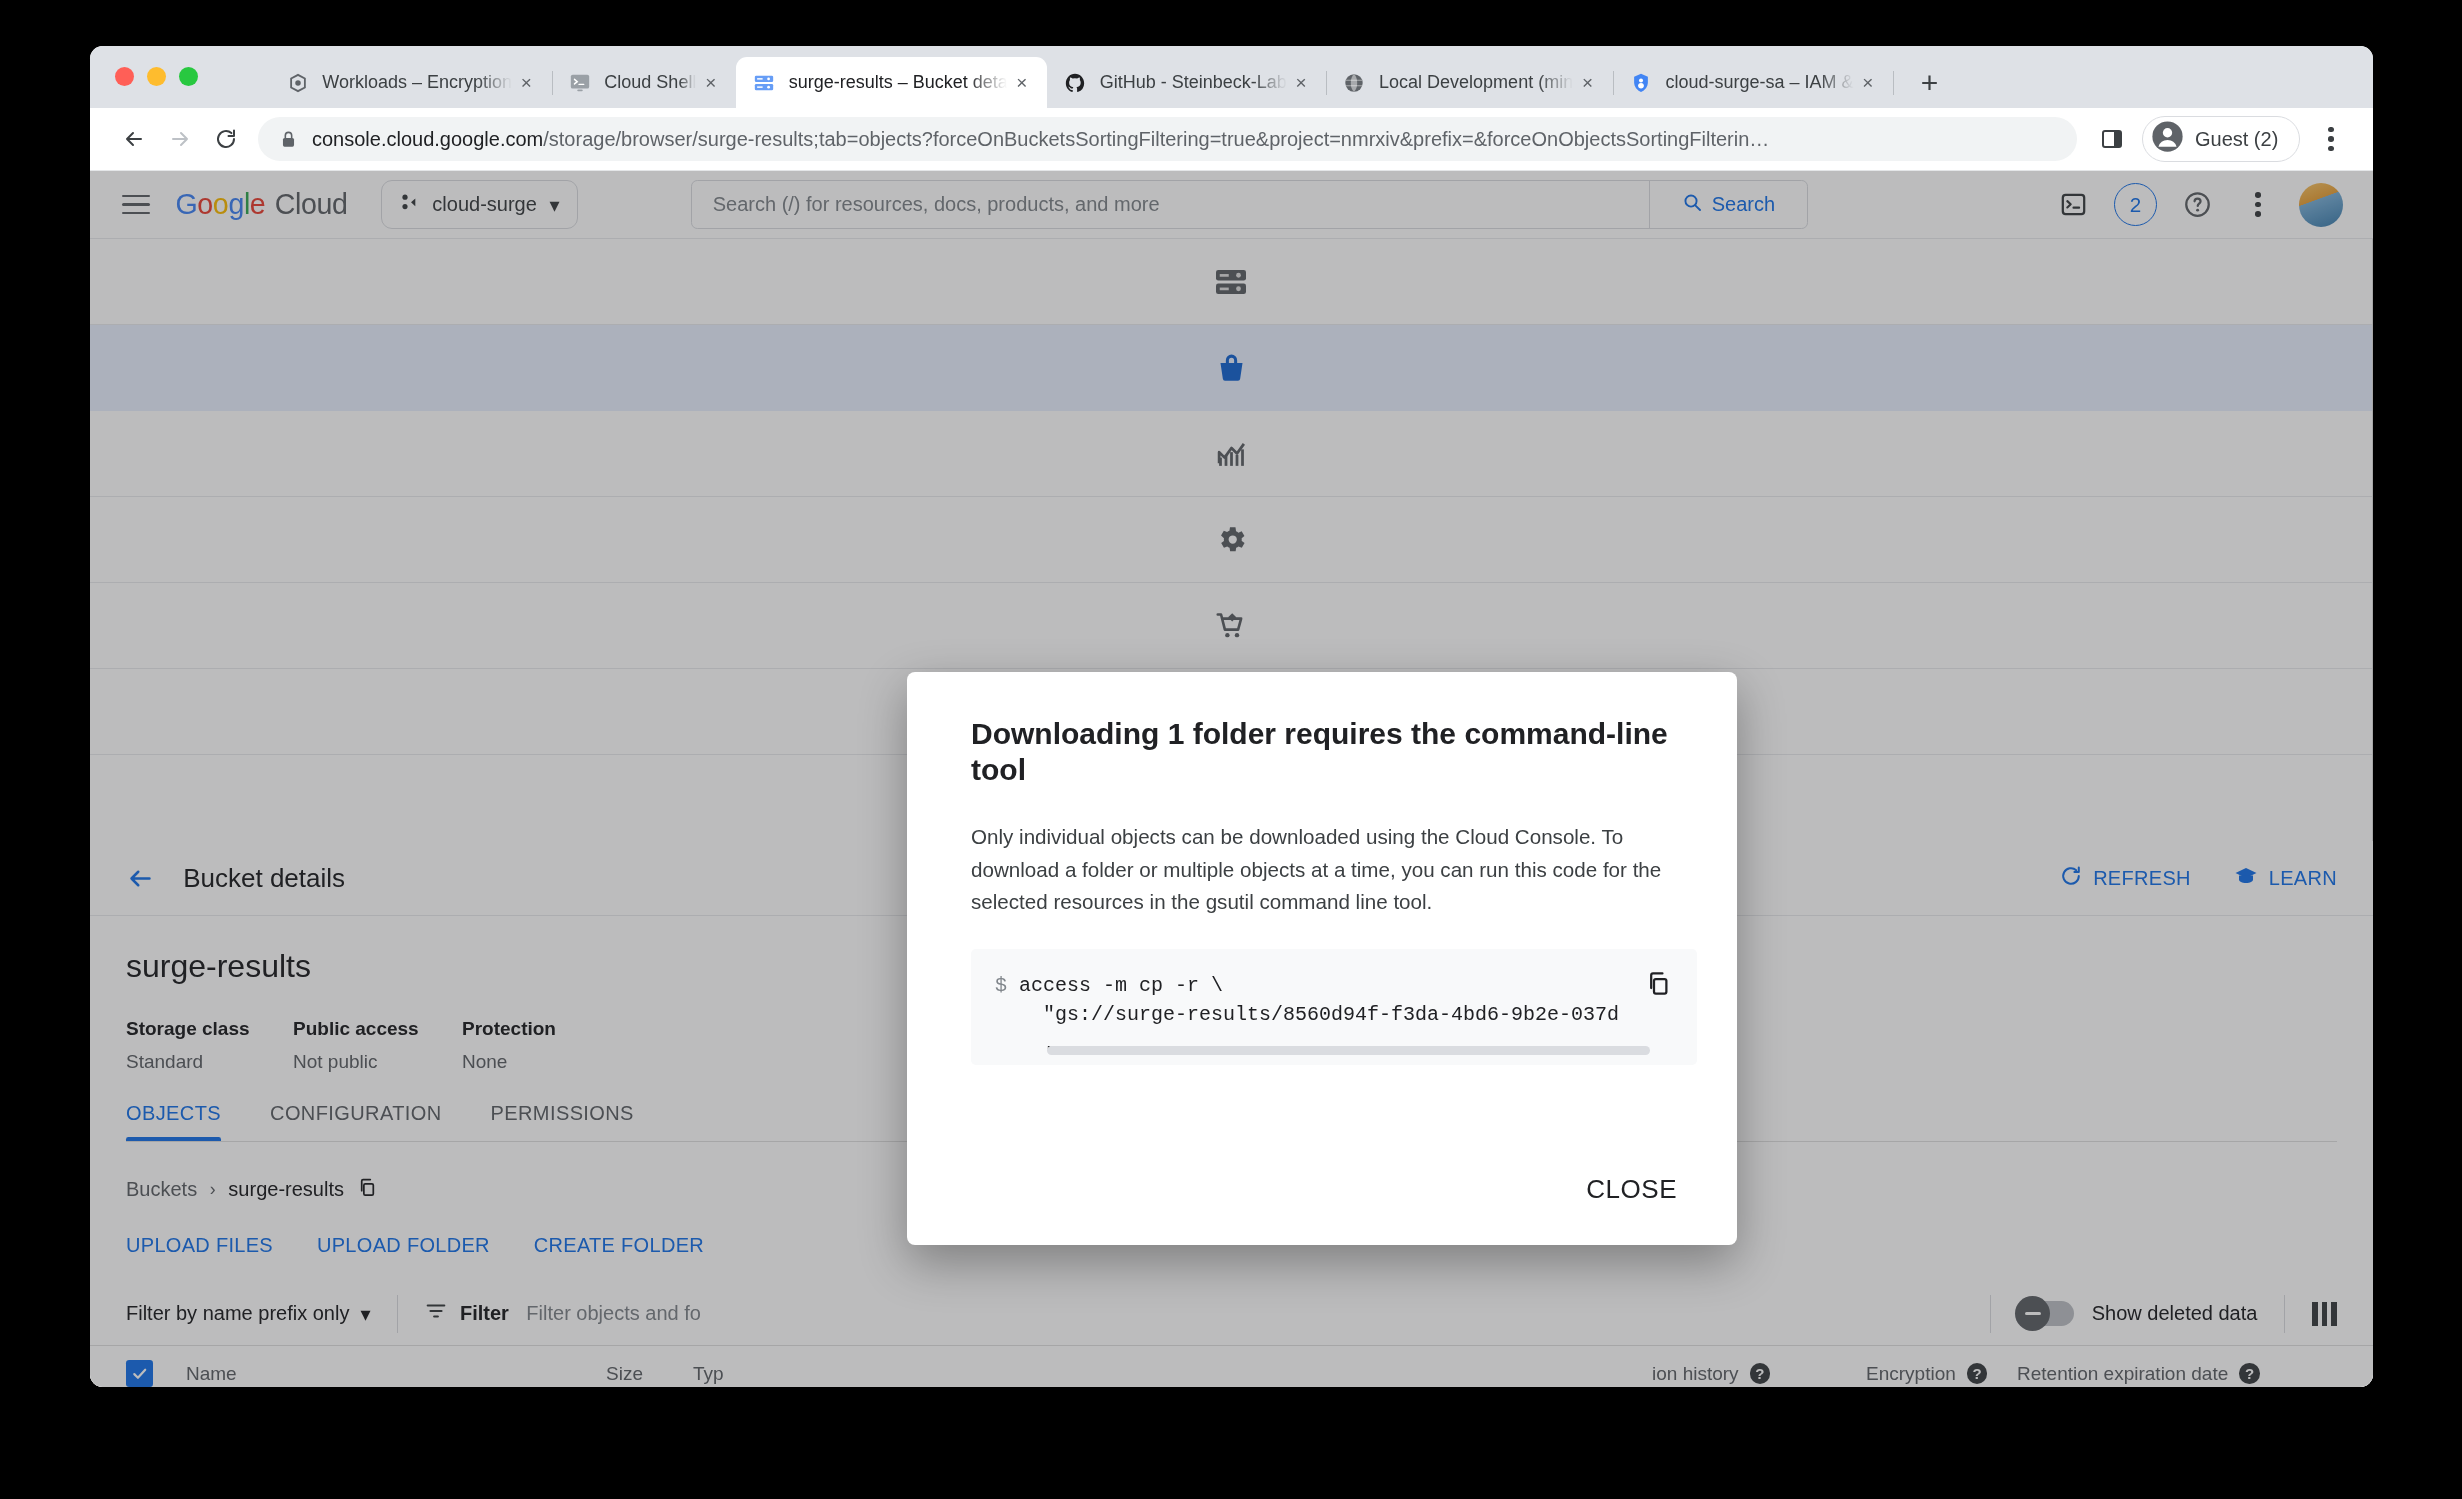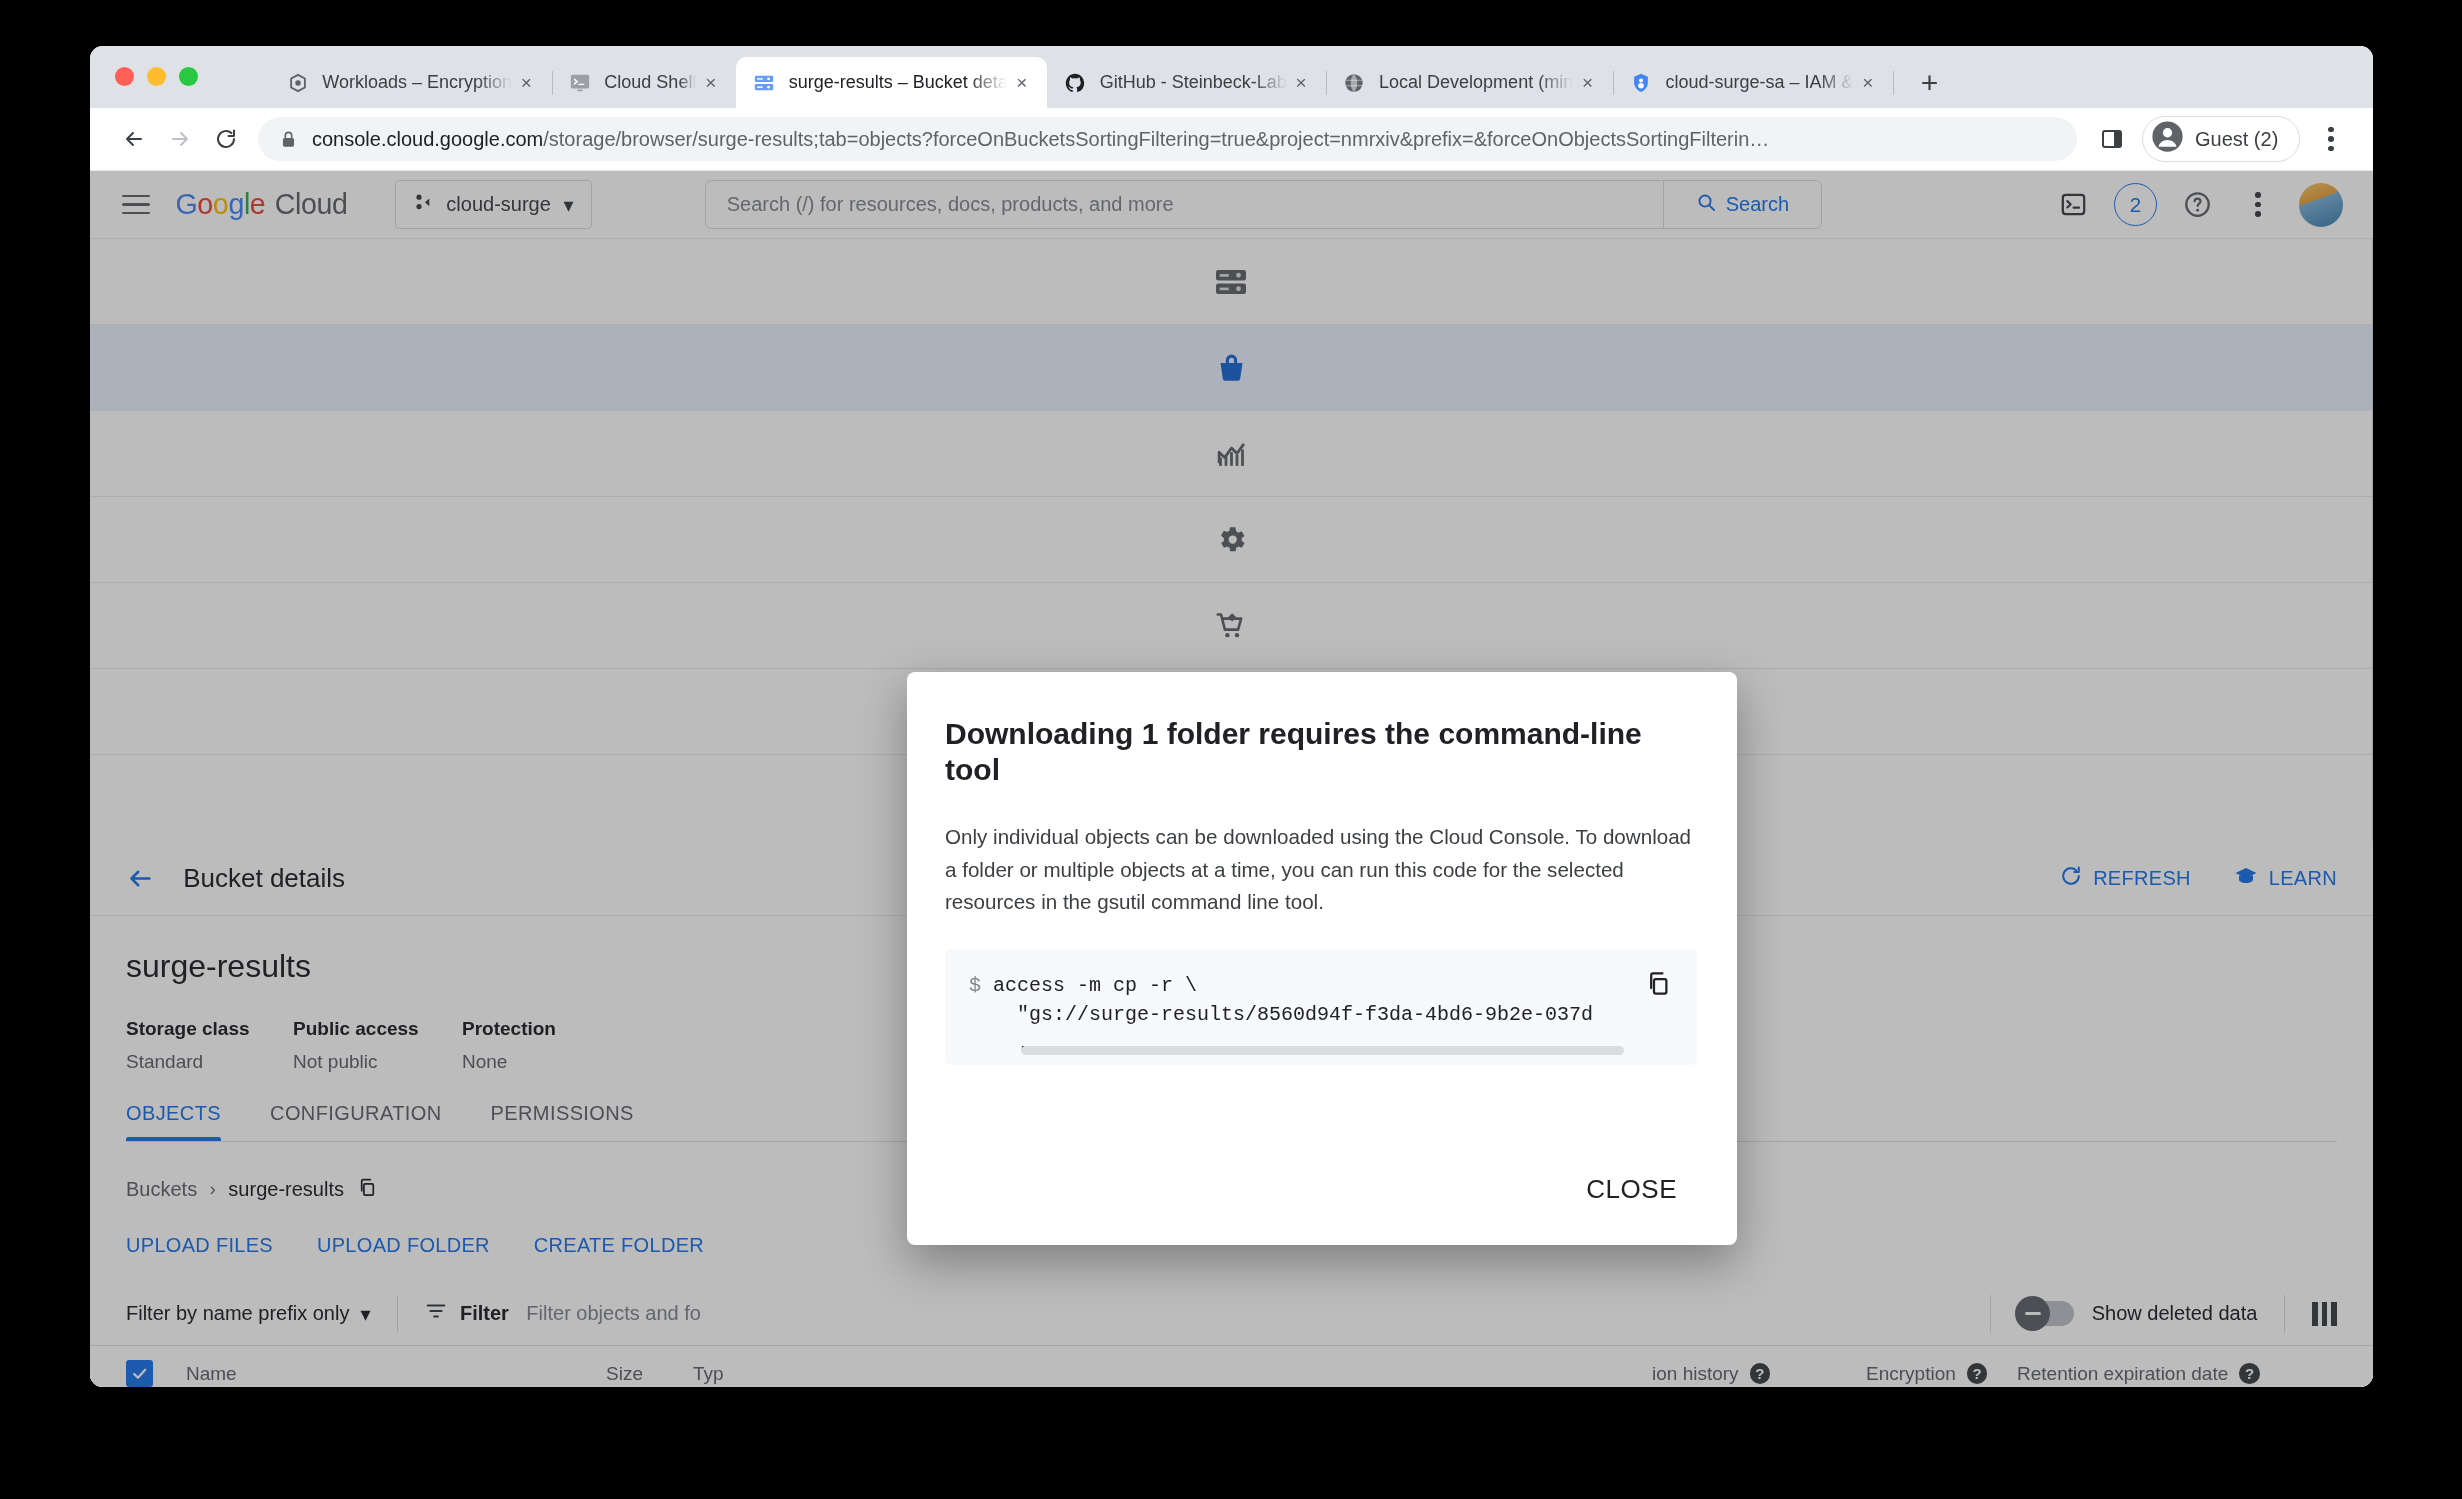"cloud-surge" #projchip { border-radius: 4px -> 11px; margin-left: 47px -> 33px }
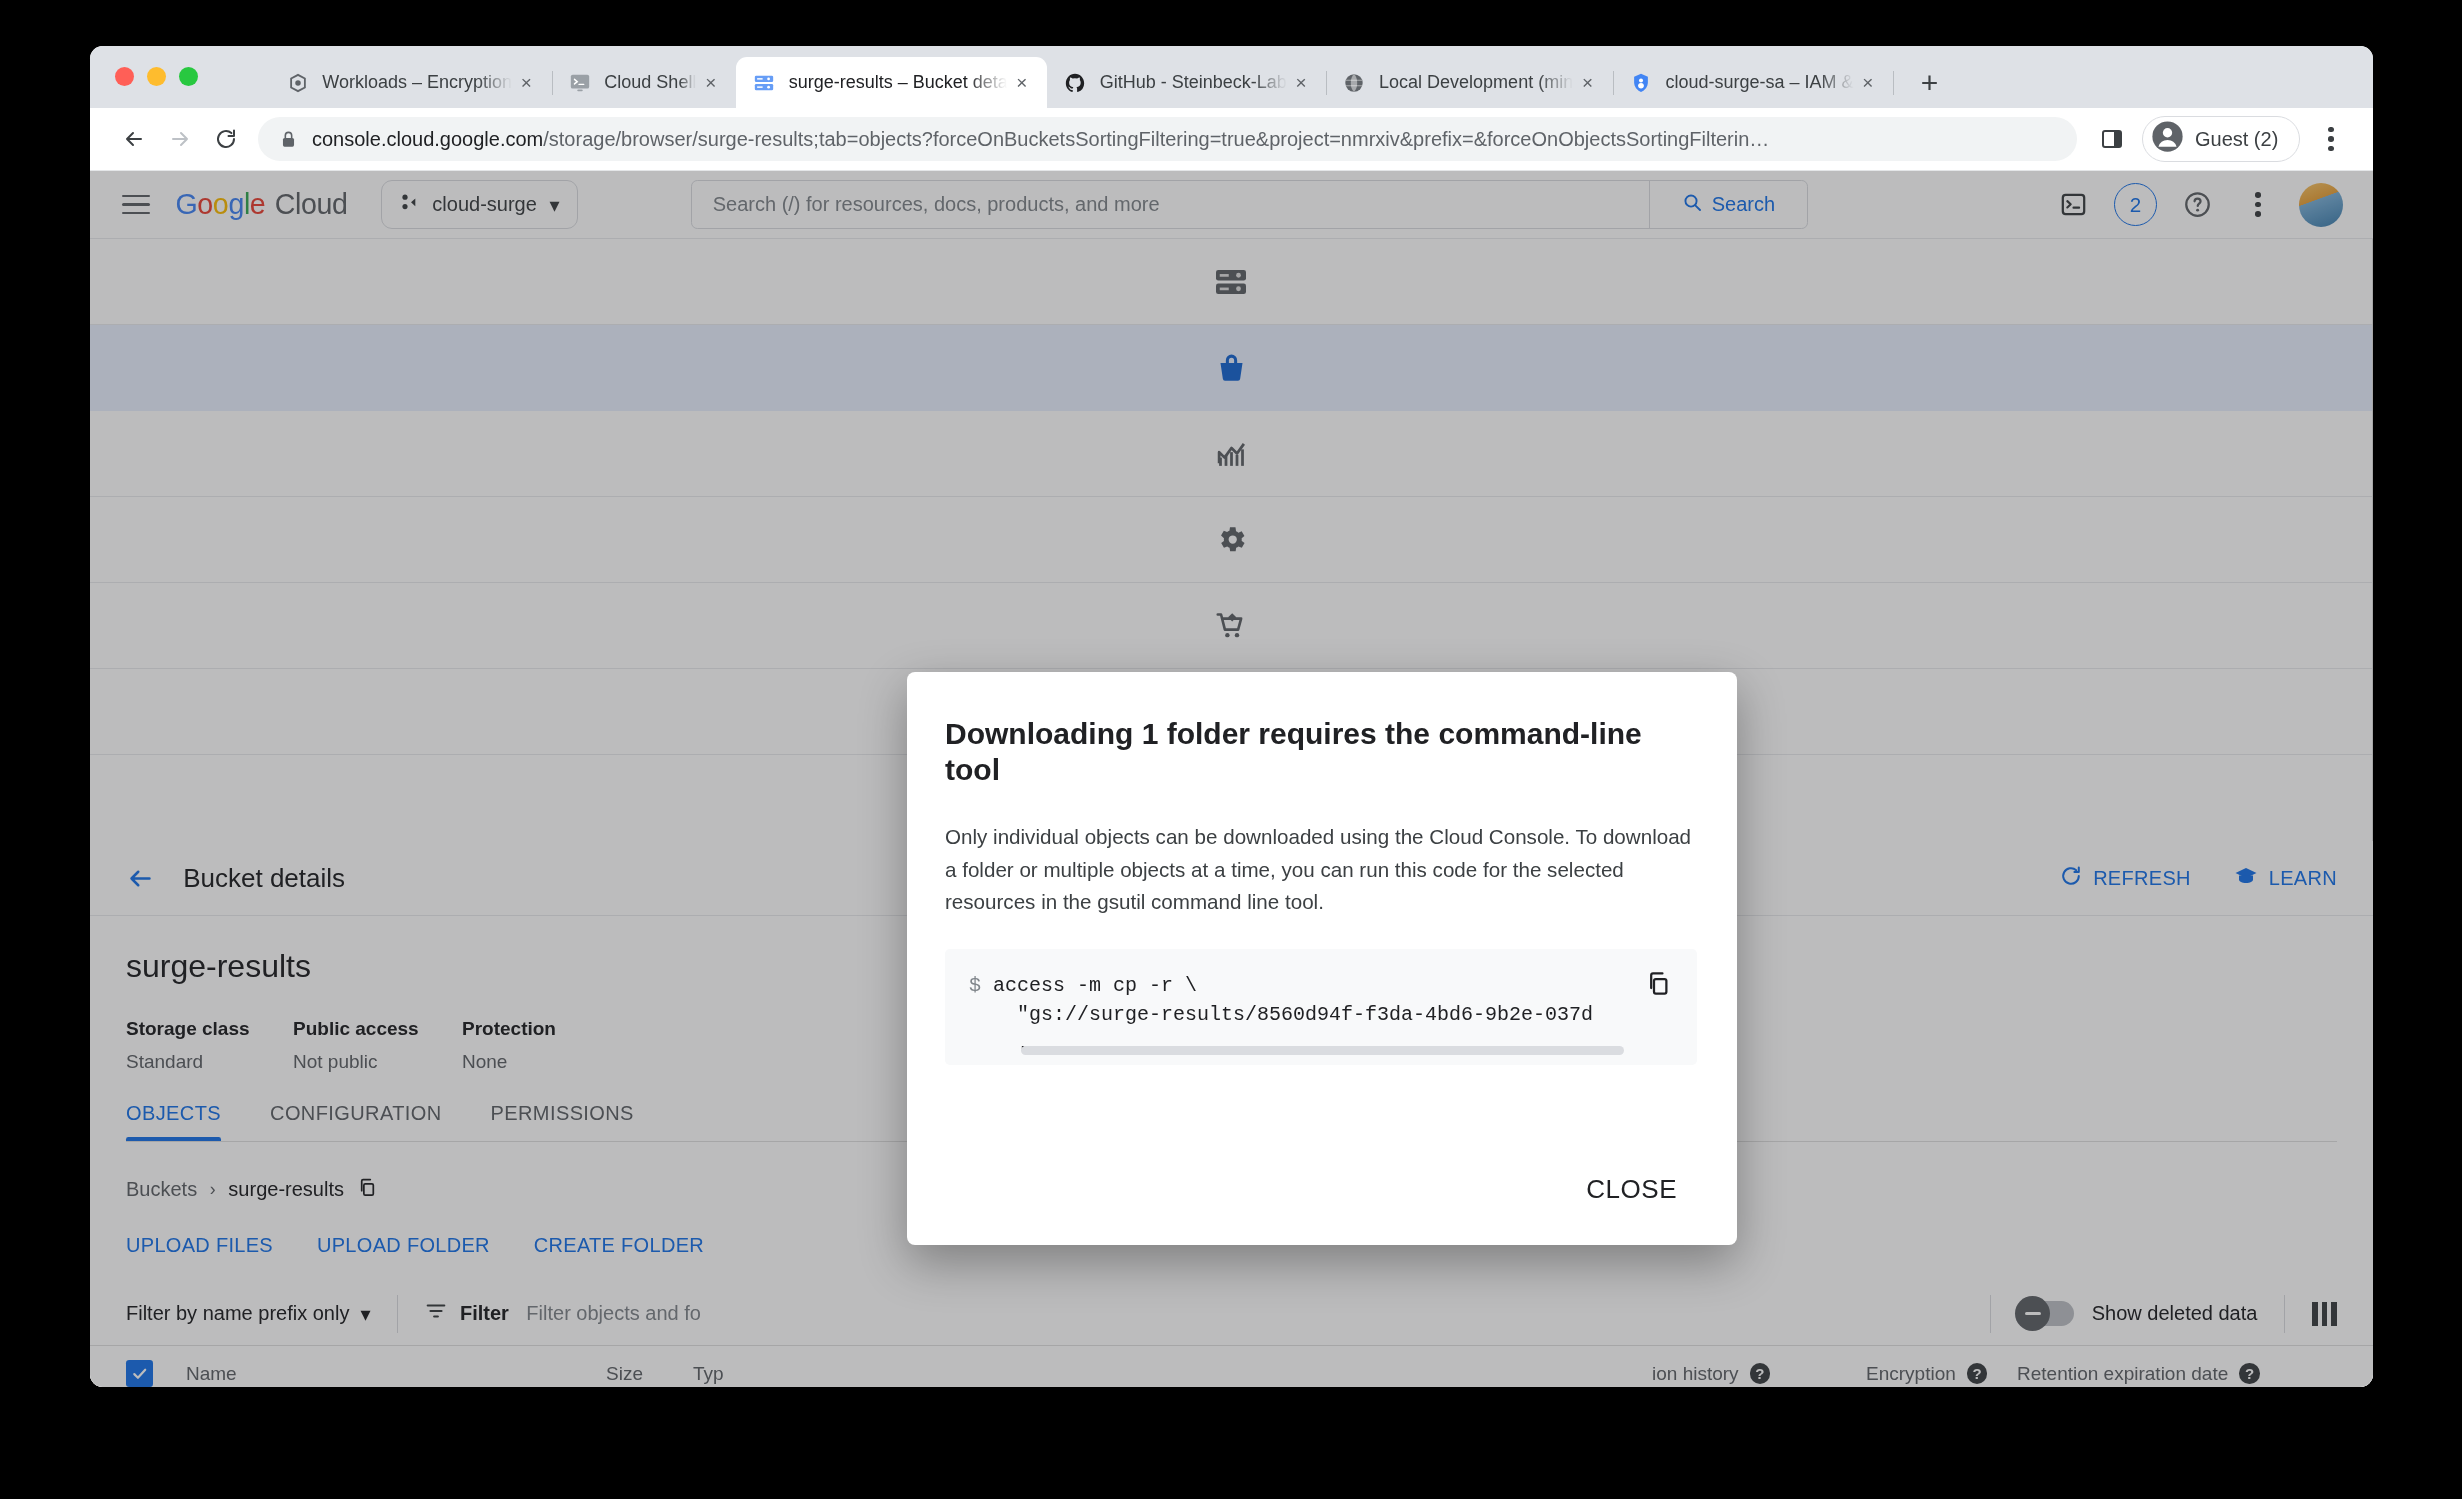"Downloading 1 folder requires the" #dialog { padding: 44px 40px 0 38px -> 44px 40px 0 64px }
